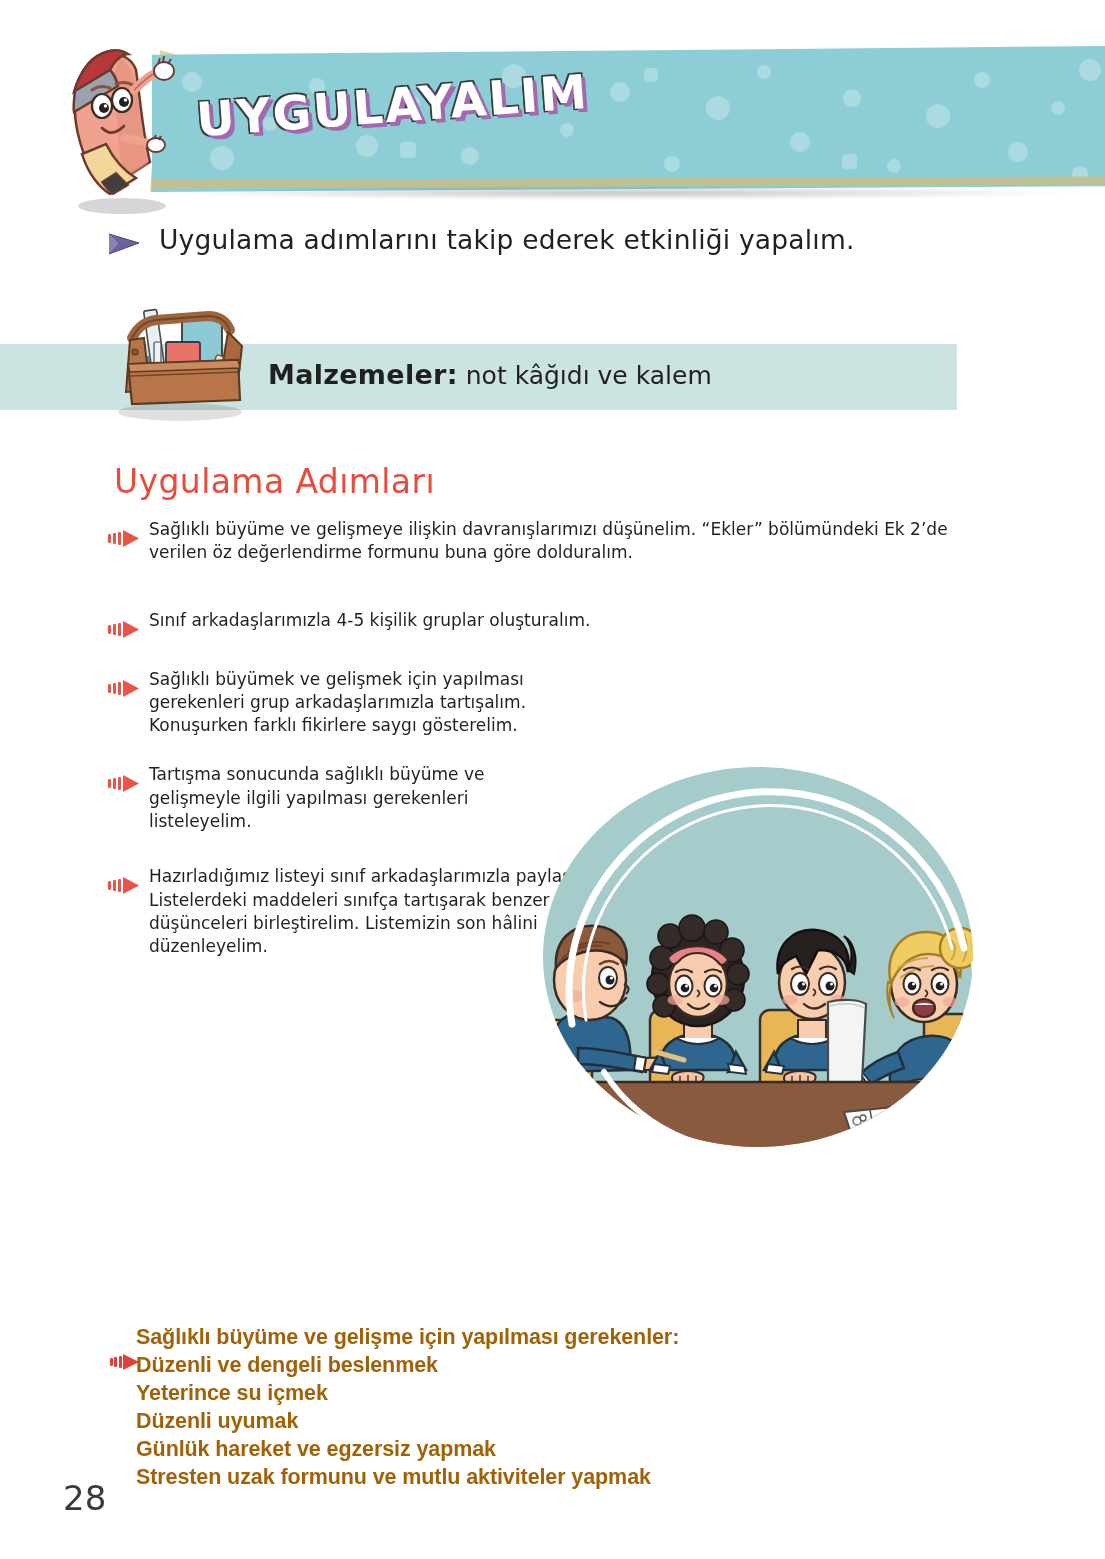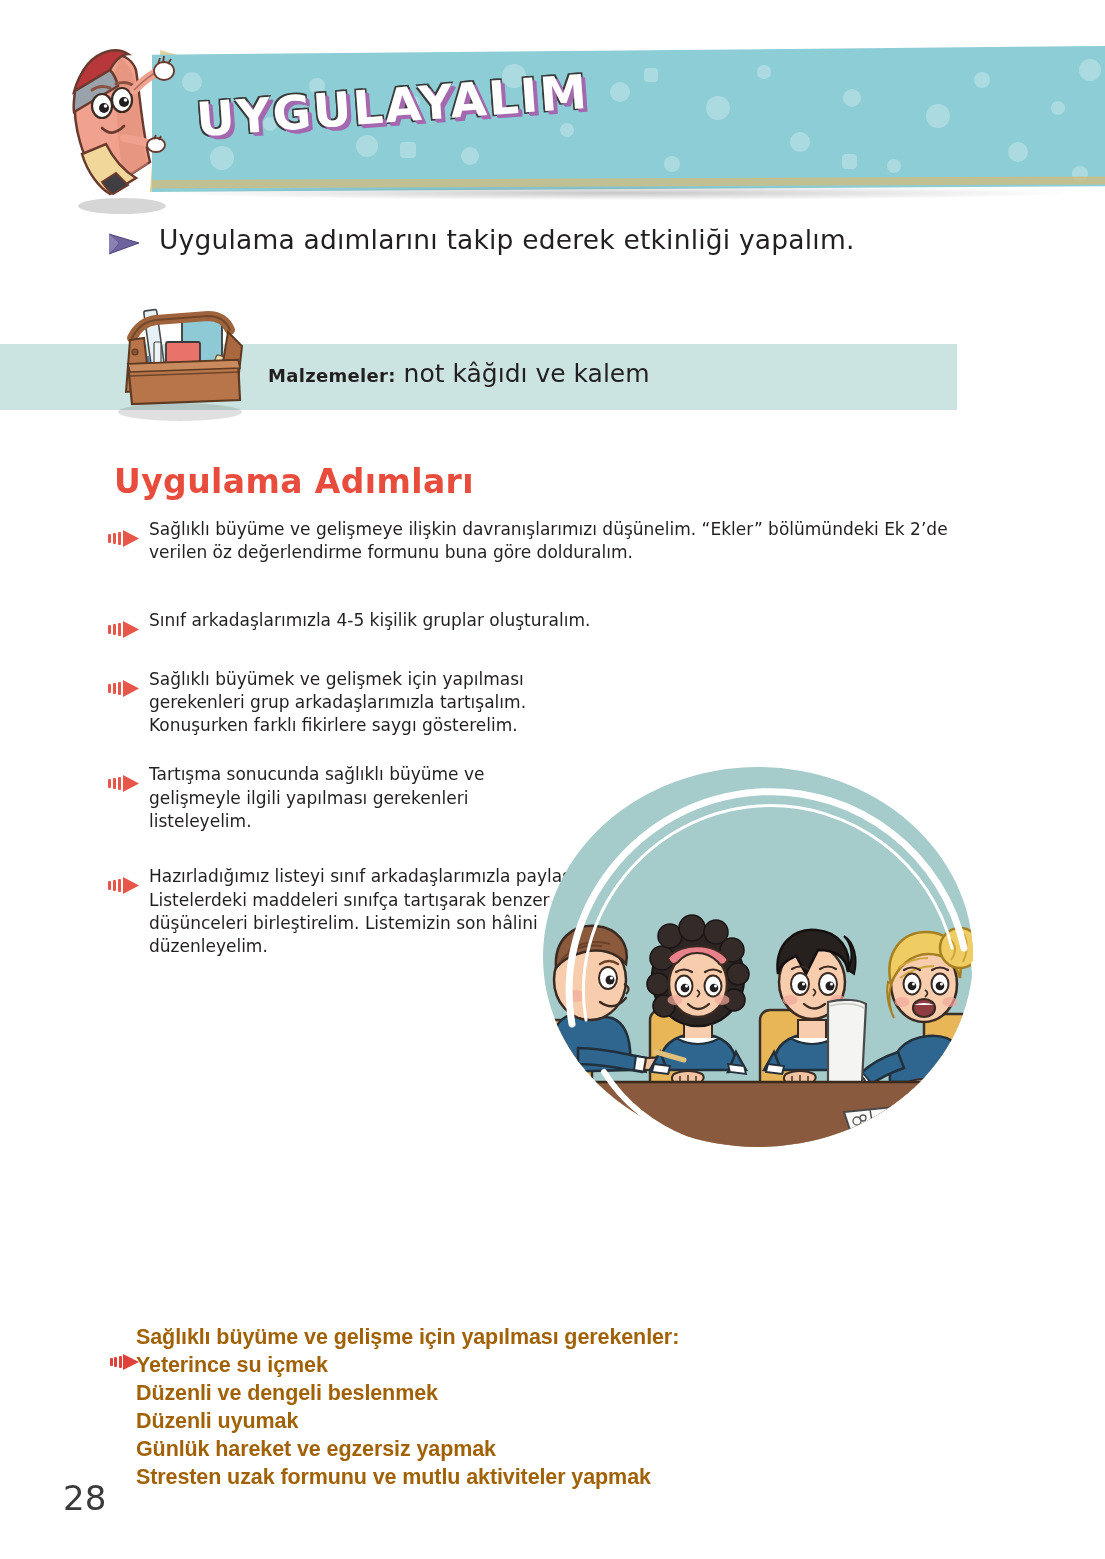"Malzemeler:" .mat-text b { font-size: 18px -> 27px }
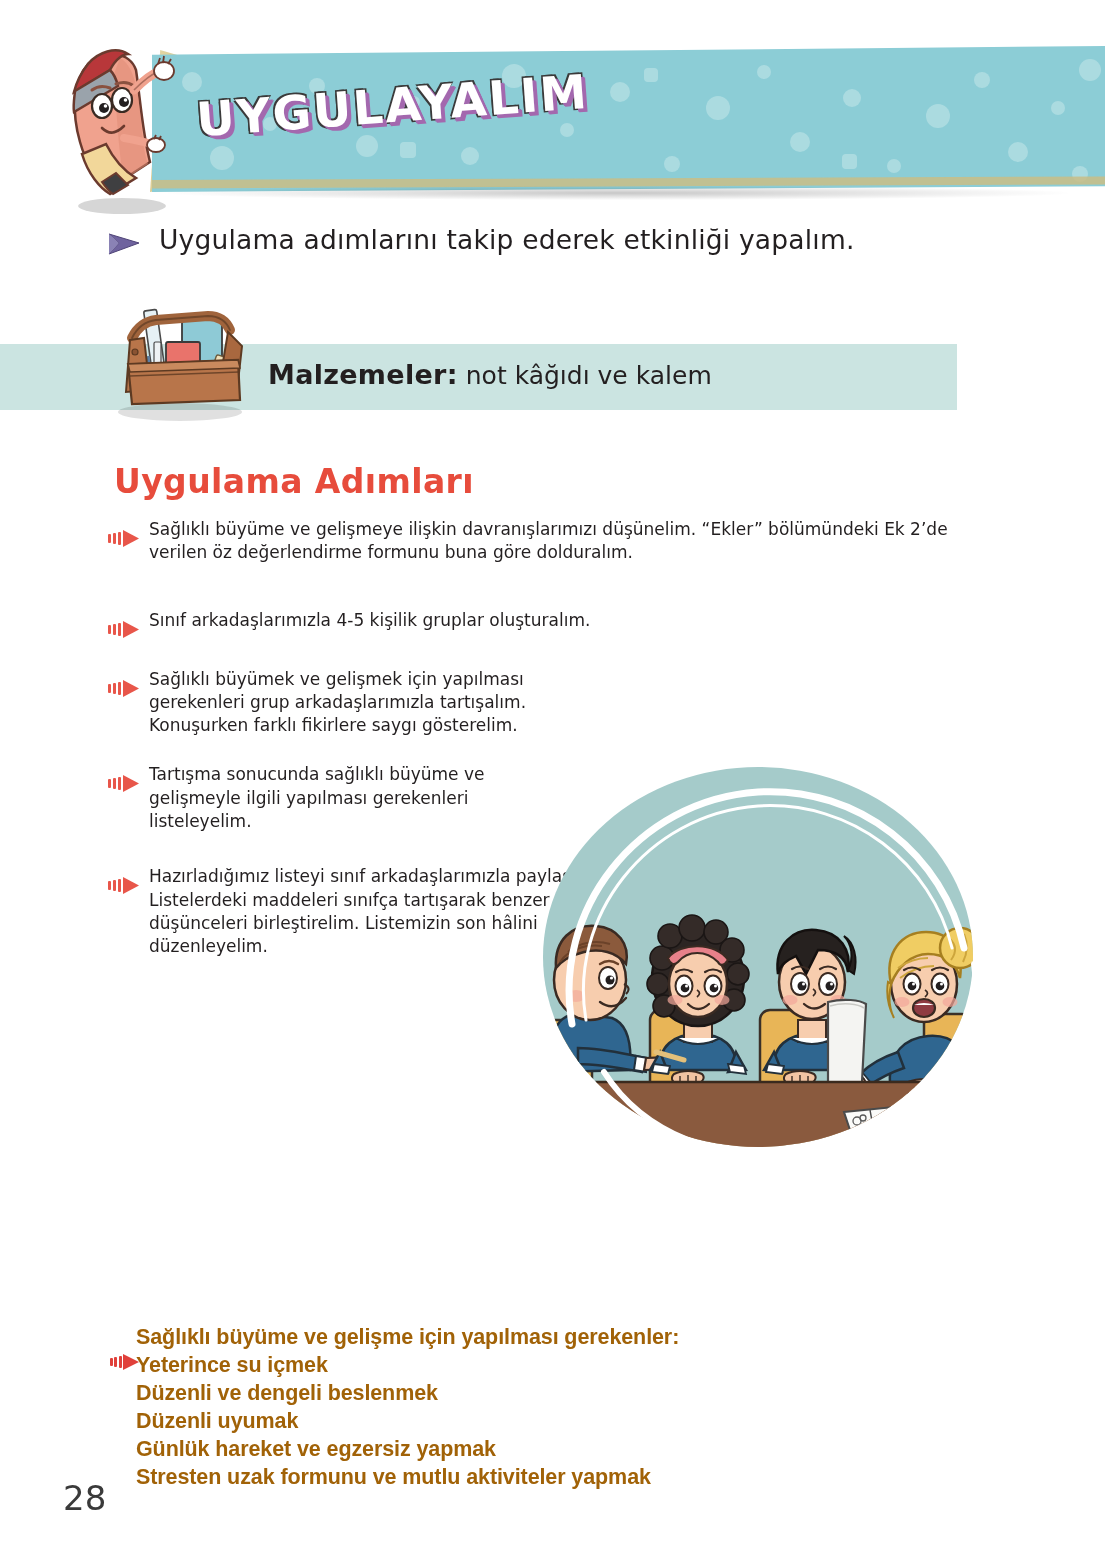"Uygulama Adımları" .steps-head { font-weight: bold -> normal }
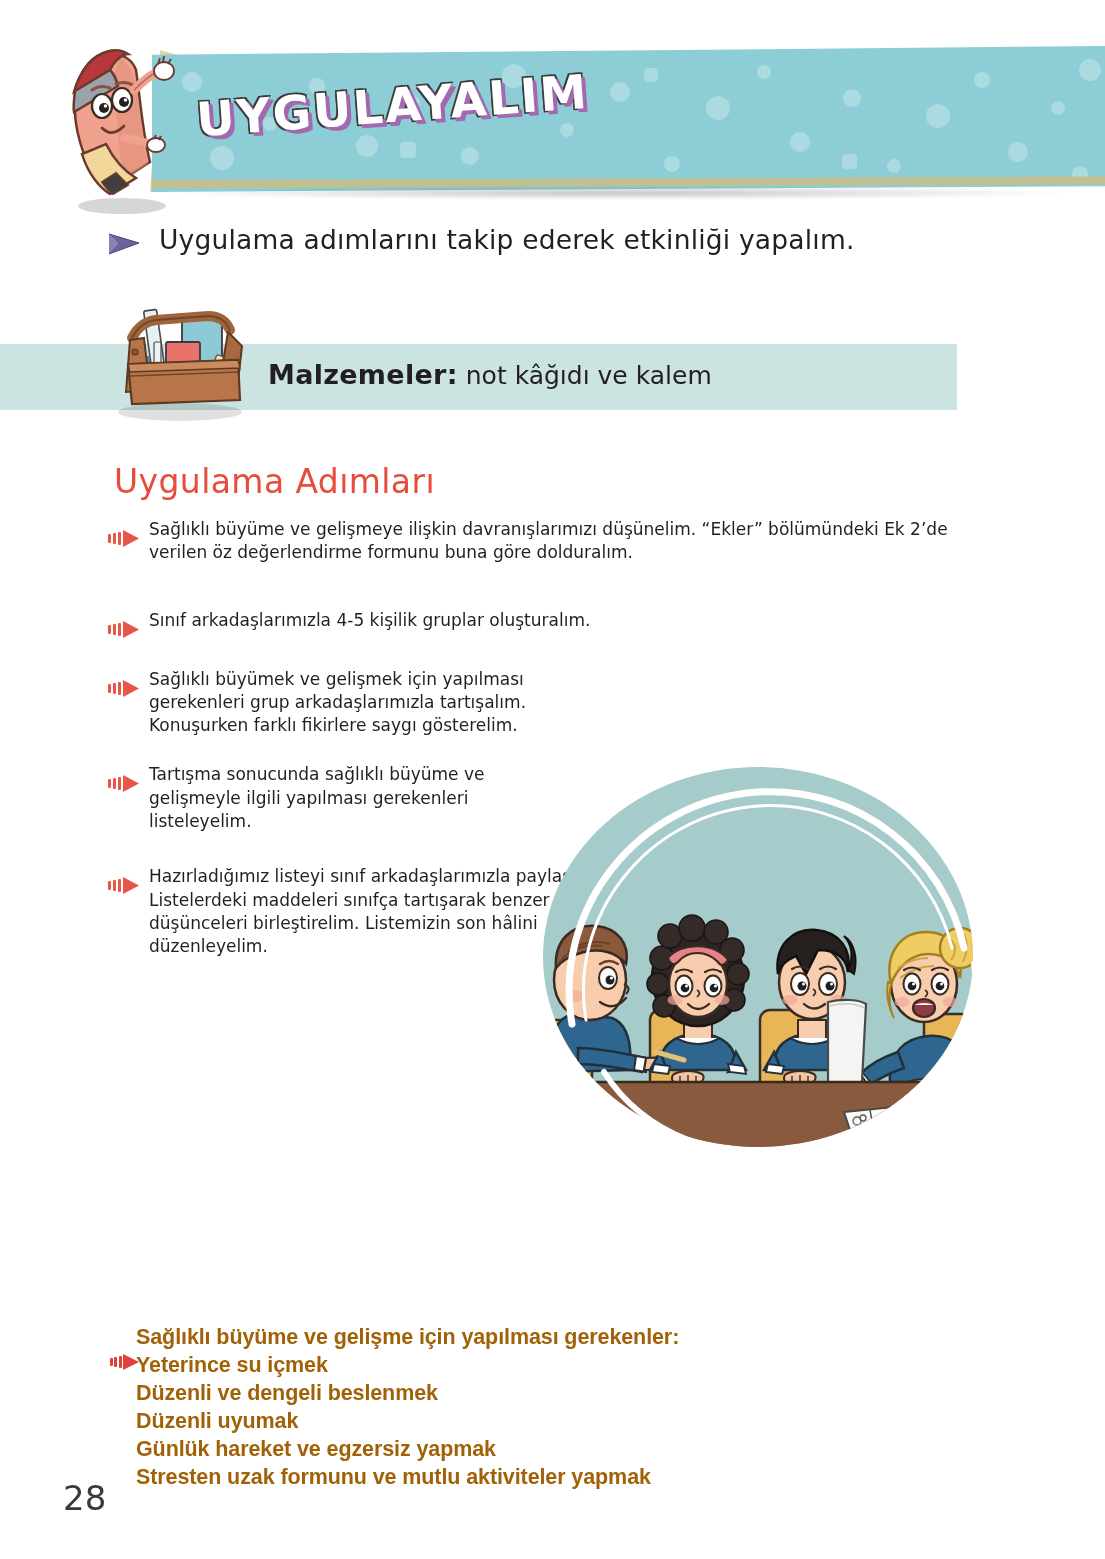"Yeterince su içmek" div { order: before "Düzenli ve dengeli beslenmek" -> after "Düzenli ve dengeli beslenmek" }
